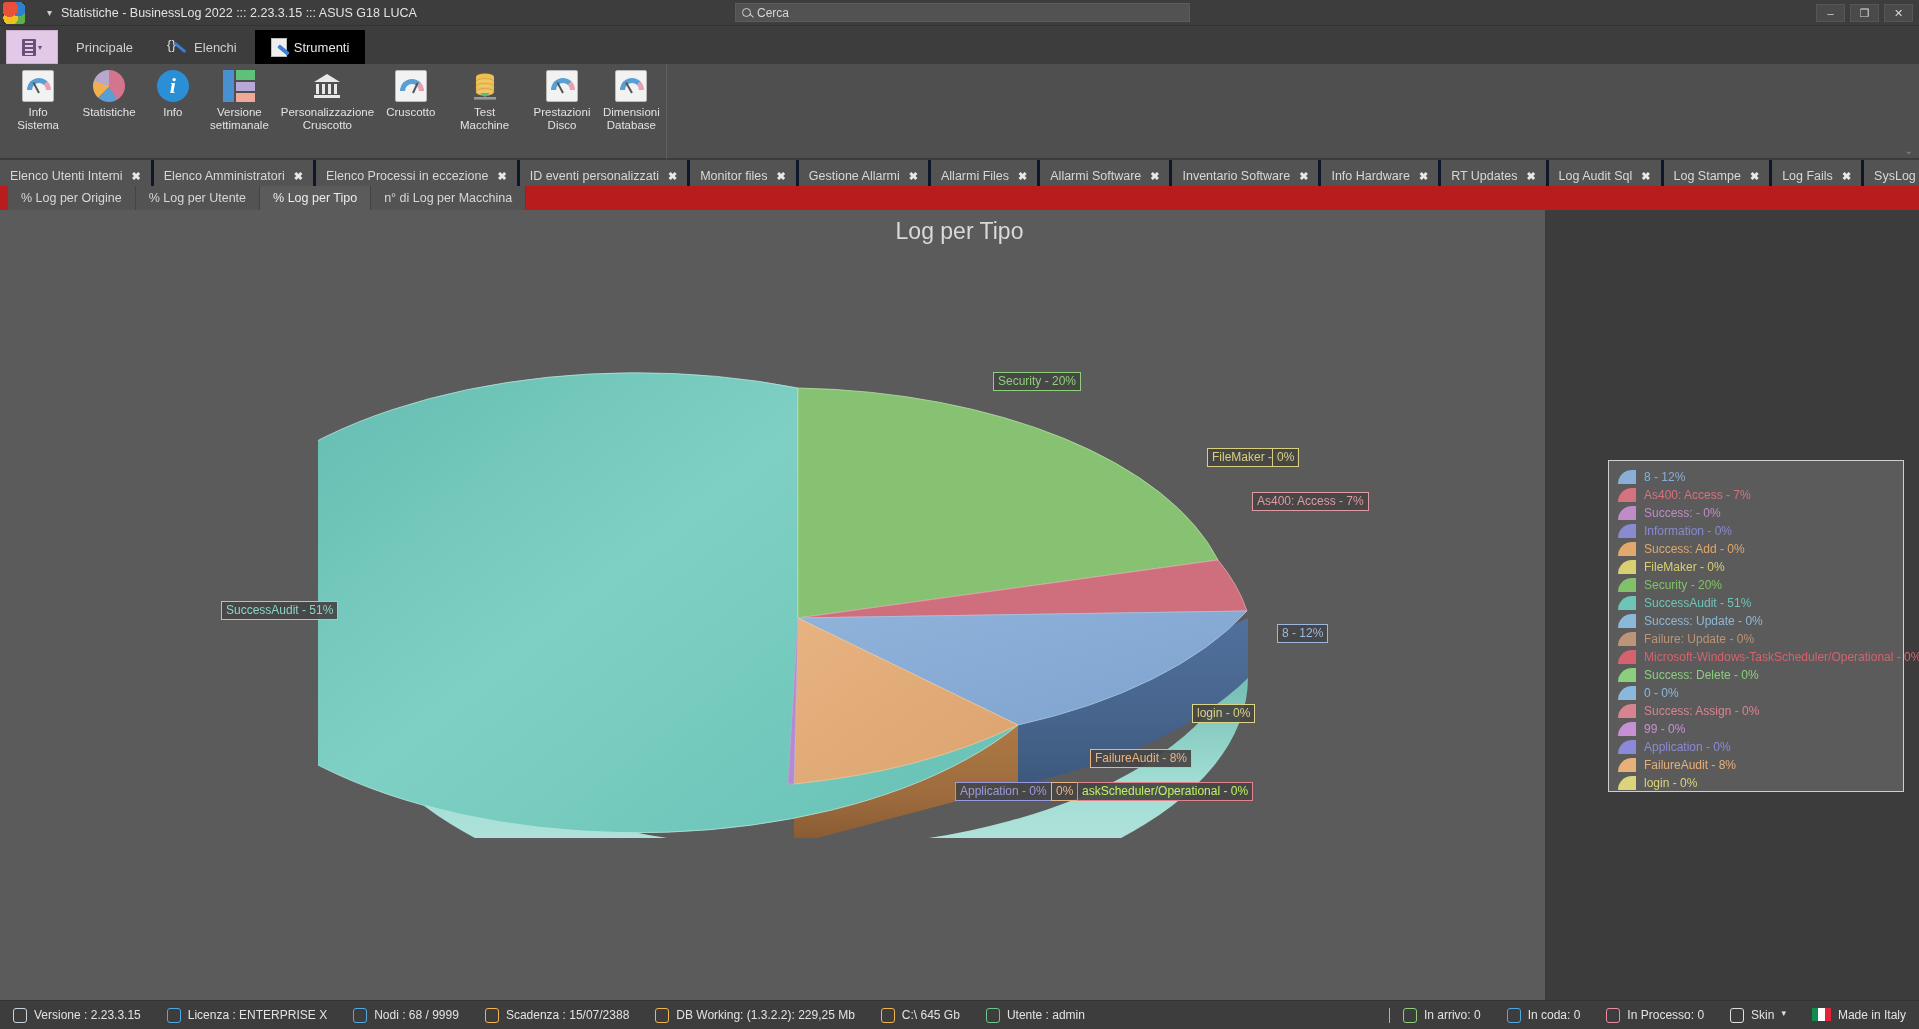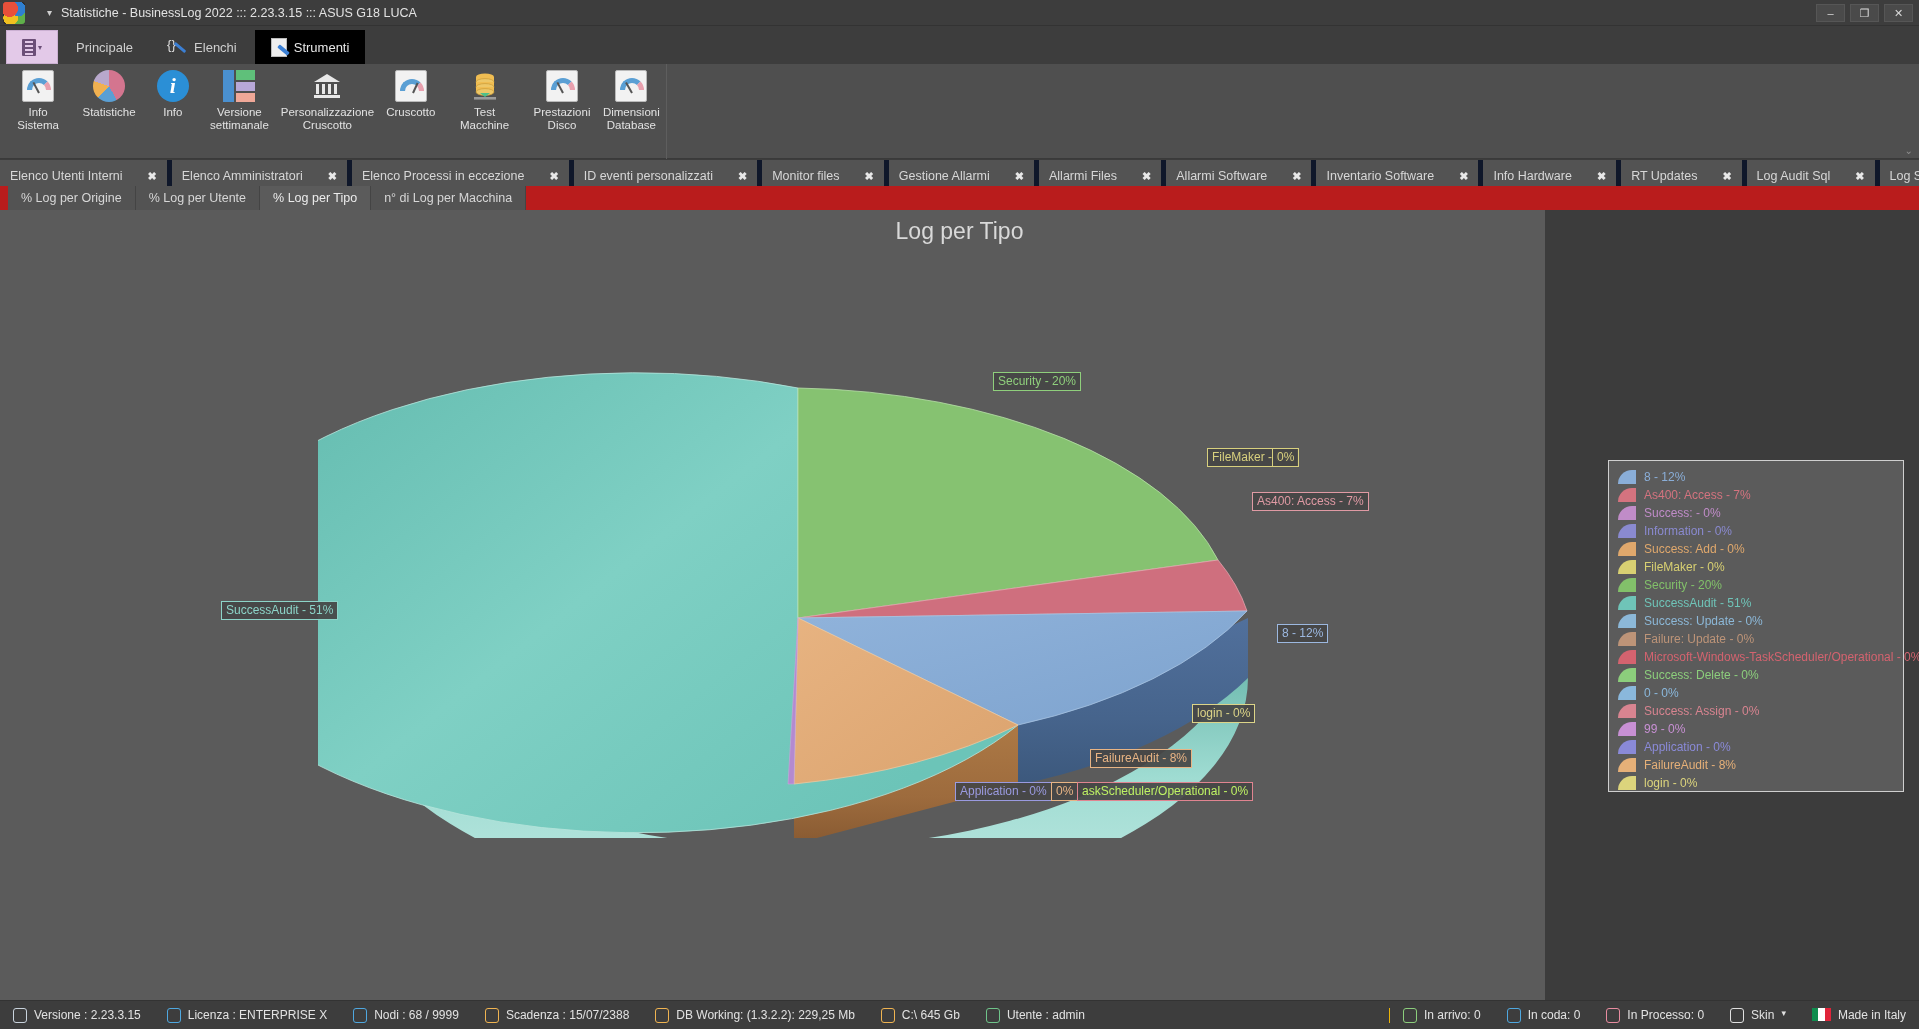"Cerca" div { html: none -> <div> <span></span> <span>Cerca</span> </div> }
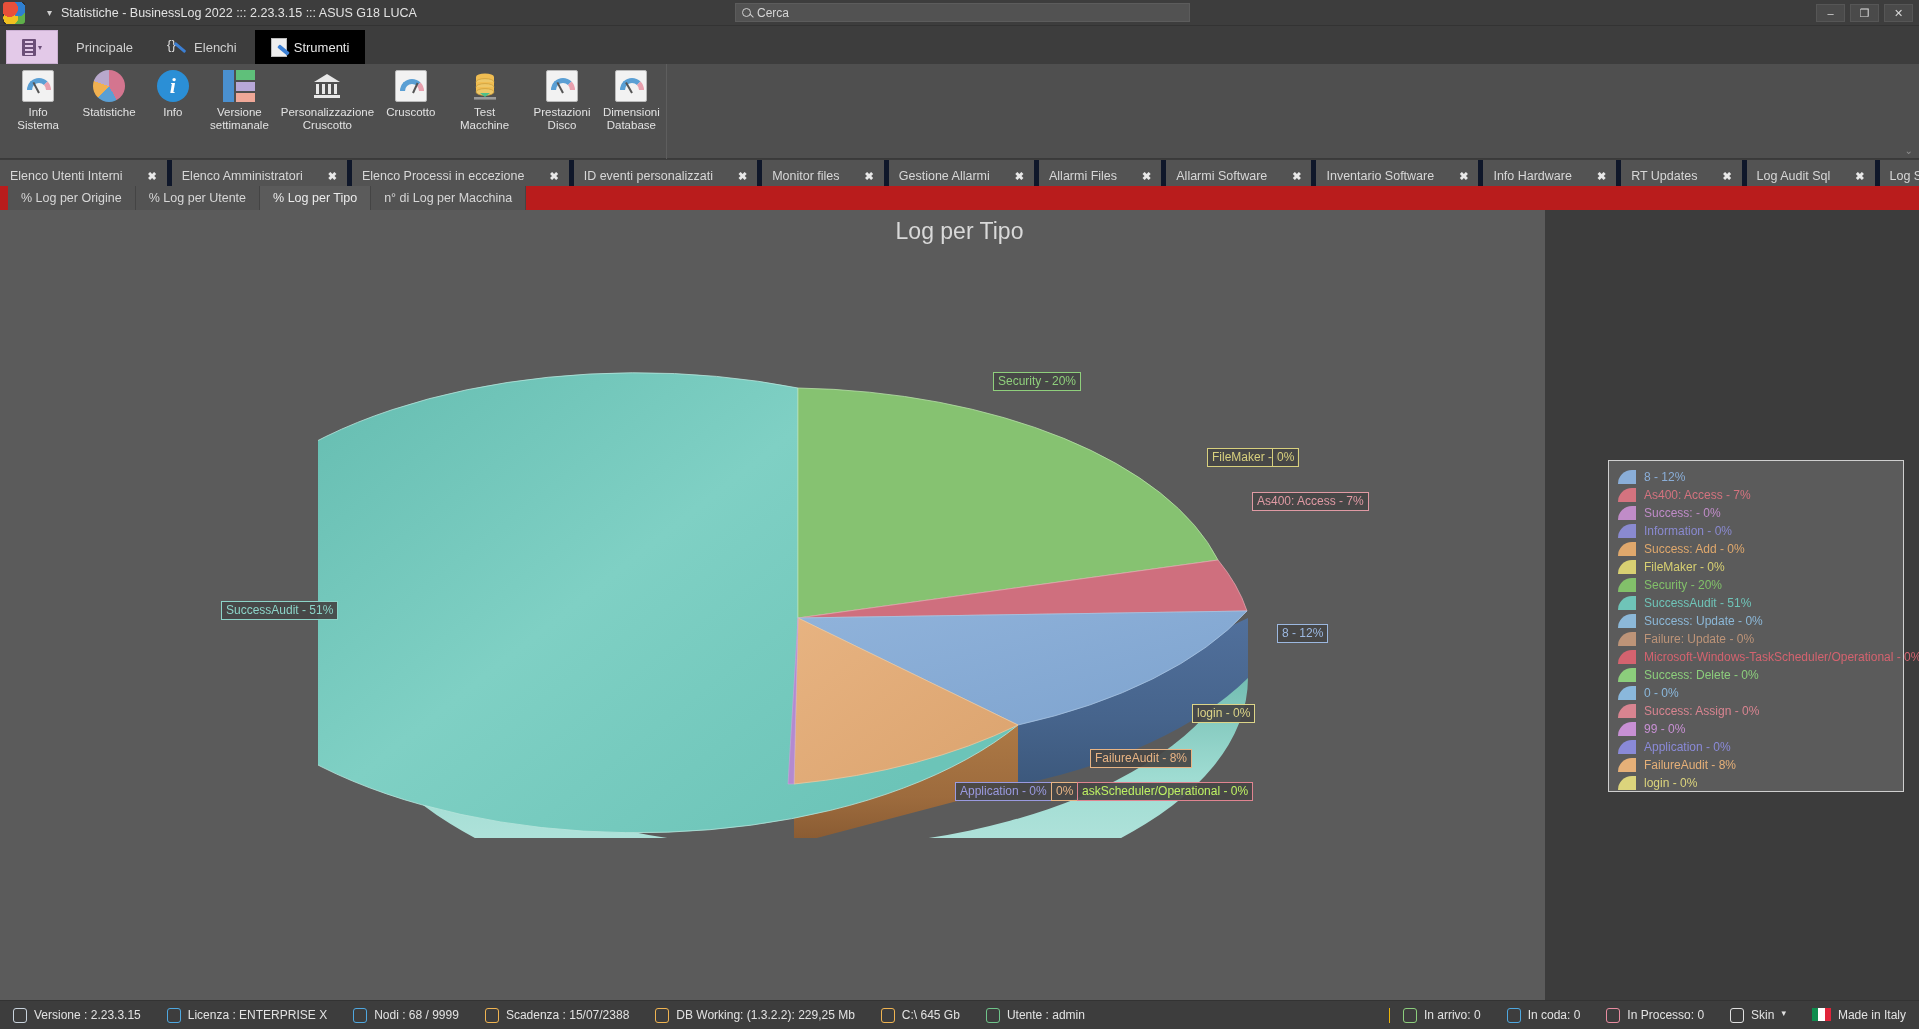"Elenco Utenti Interni" .dtab { border-right: 5px solid #0f172a -> 3px solid #0f172a; gap: 25px -> 9px }
